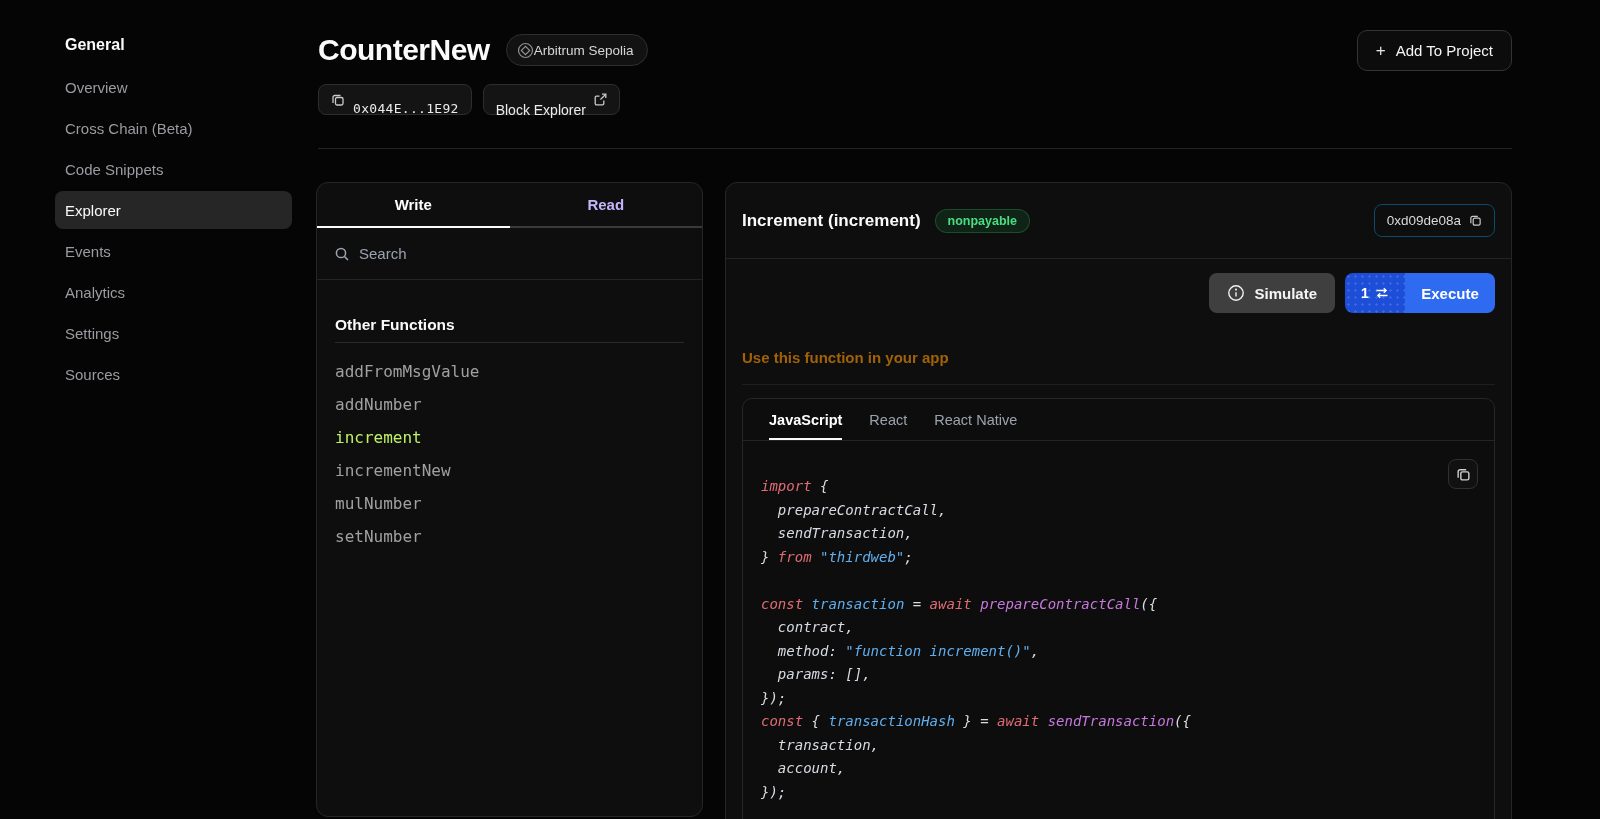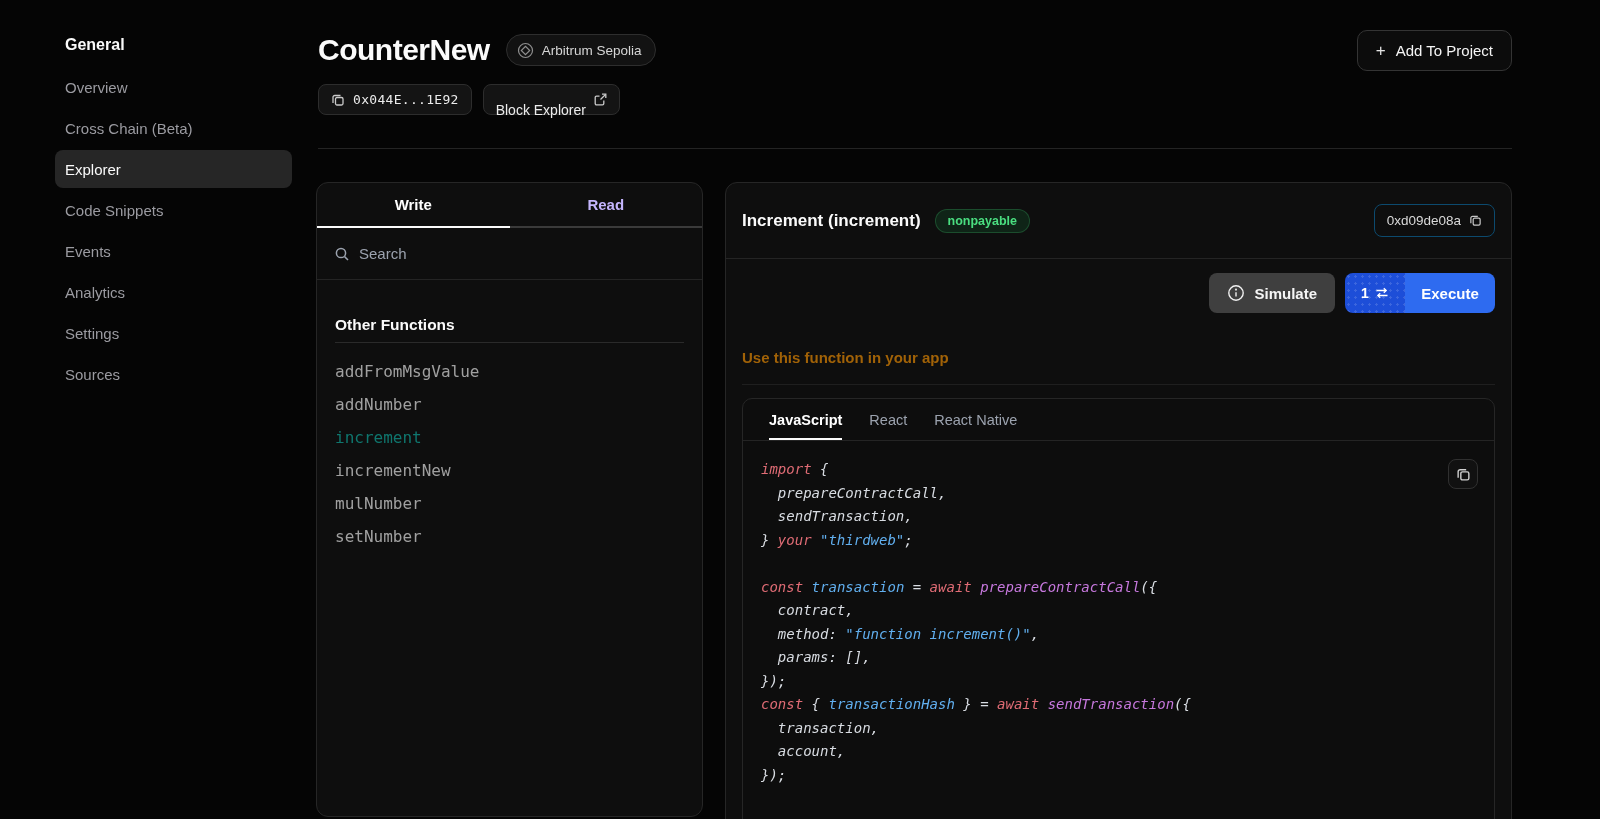"Arbitrum Sepolia" .network-badge { gap: 8px -> none }
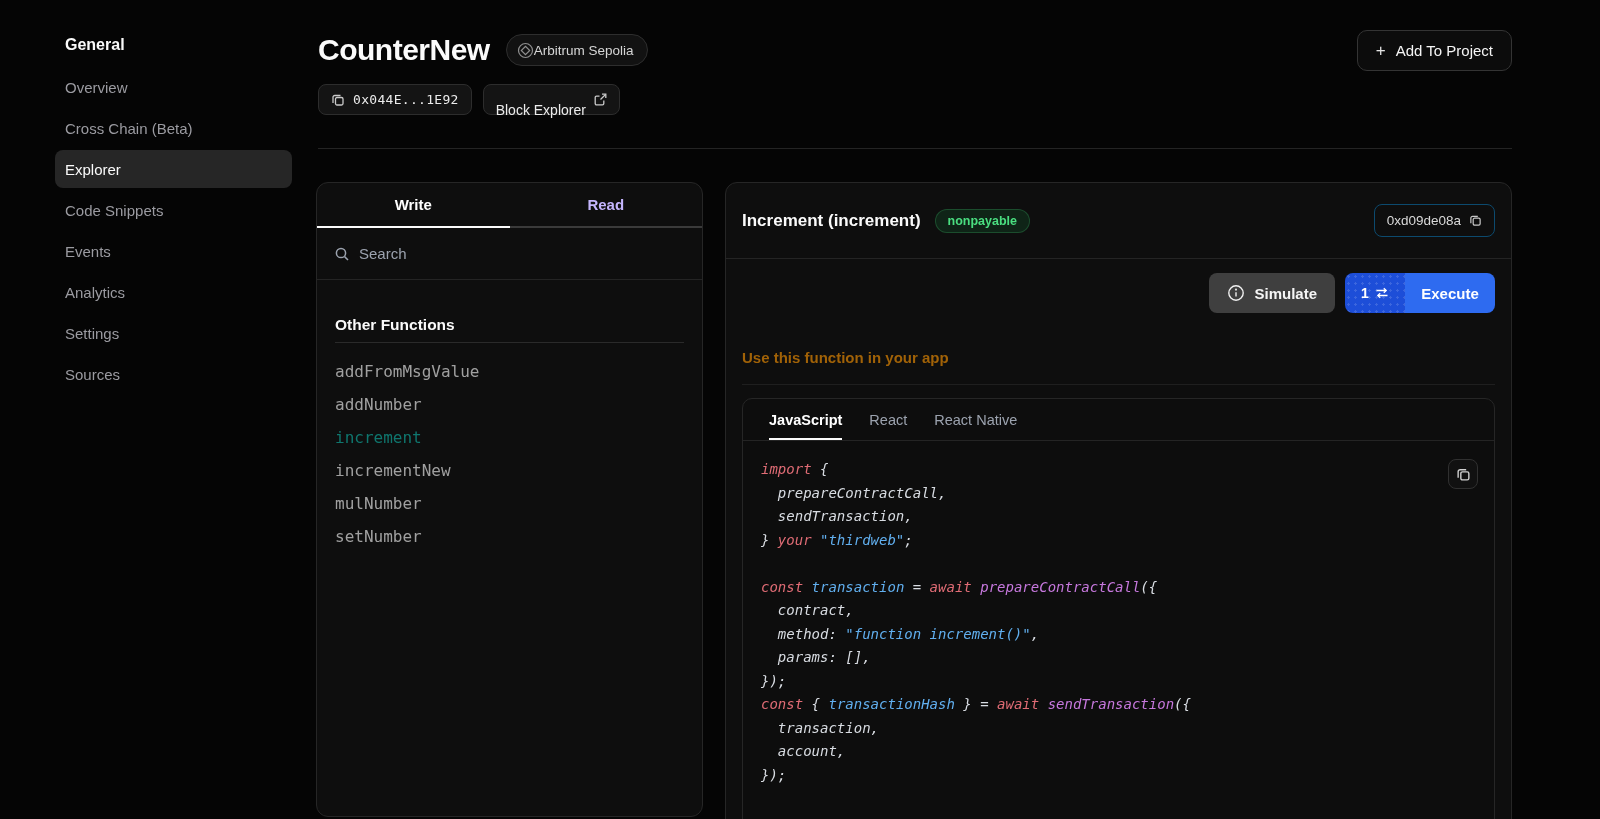"0x044E...1E92" .mono { margin-top: none -> 17px }
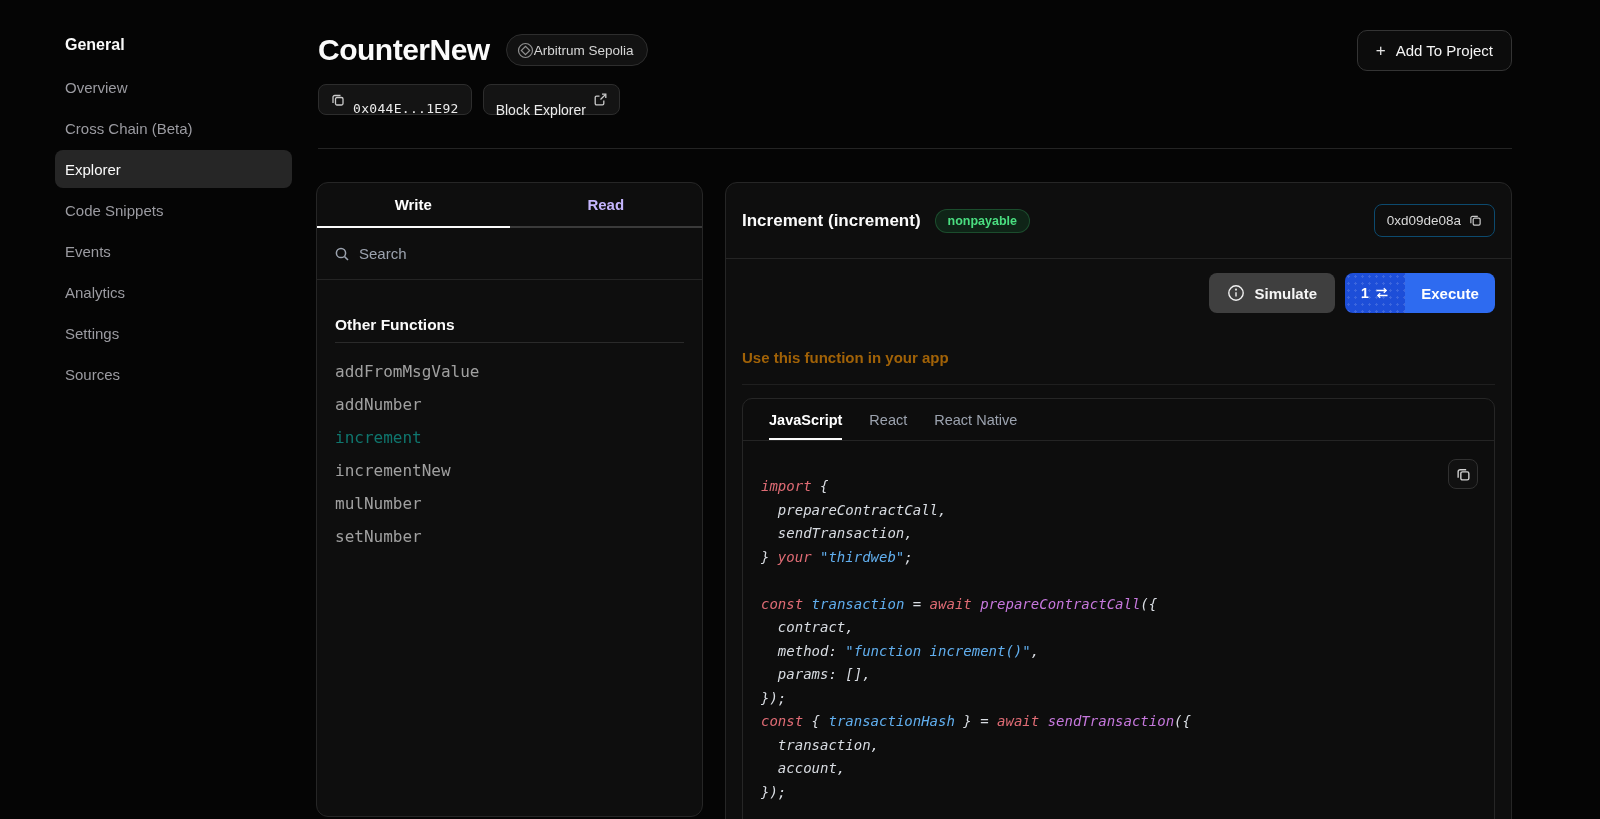"Explorer" div.nav-item { order: before "Code Snippets" -> after "Code Snippets" }
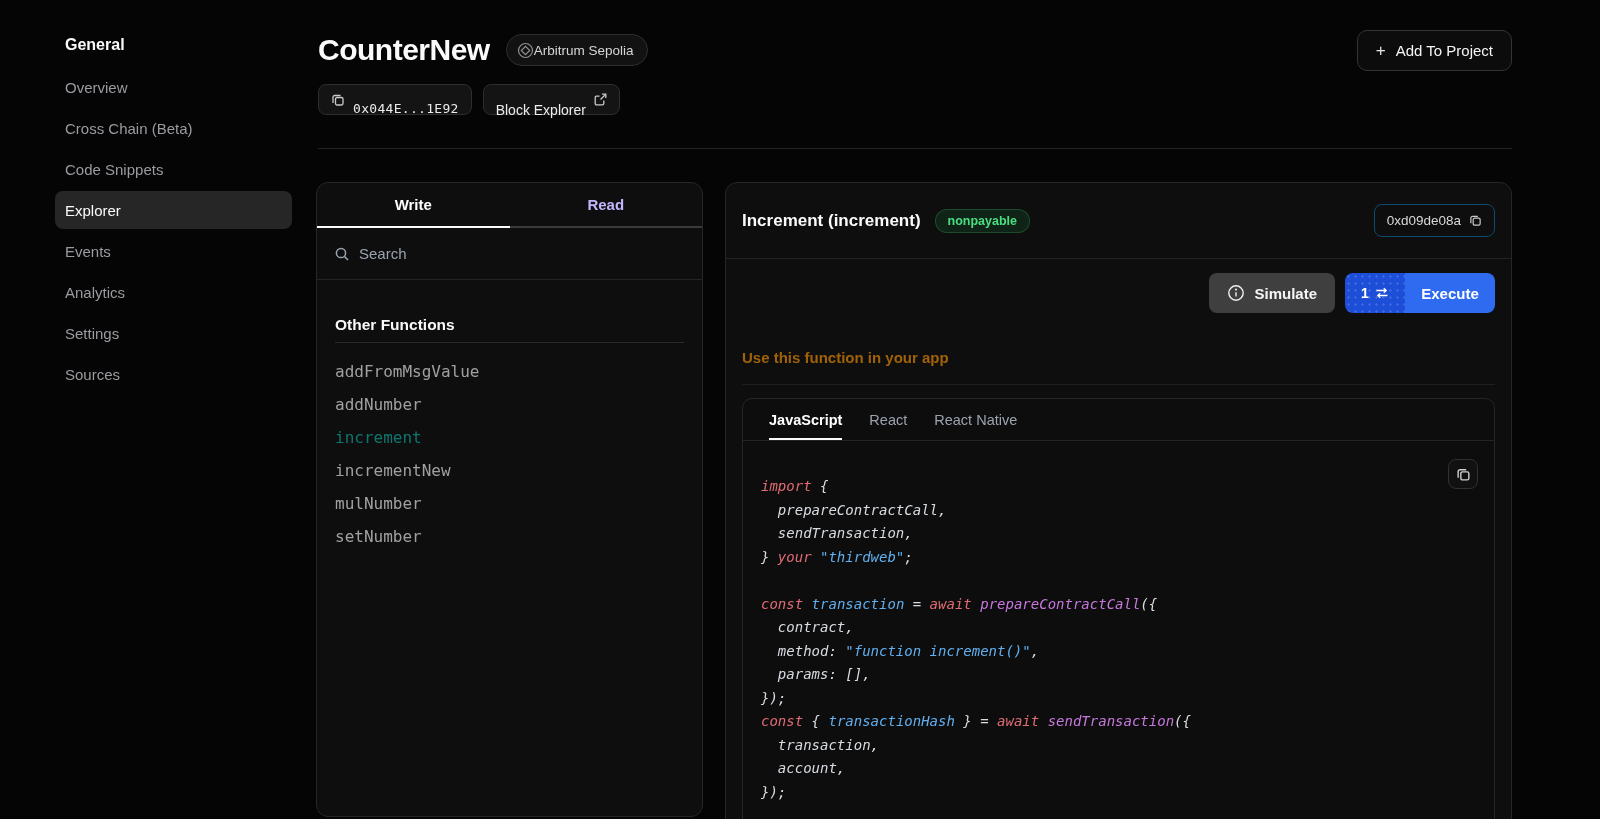"increment" .fn-item.selected { color: #0f766e -> #bef264 }
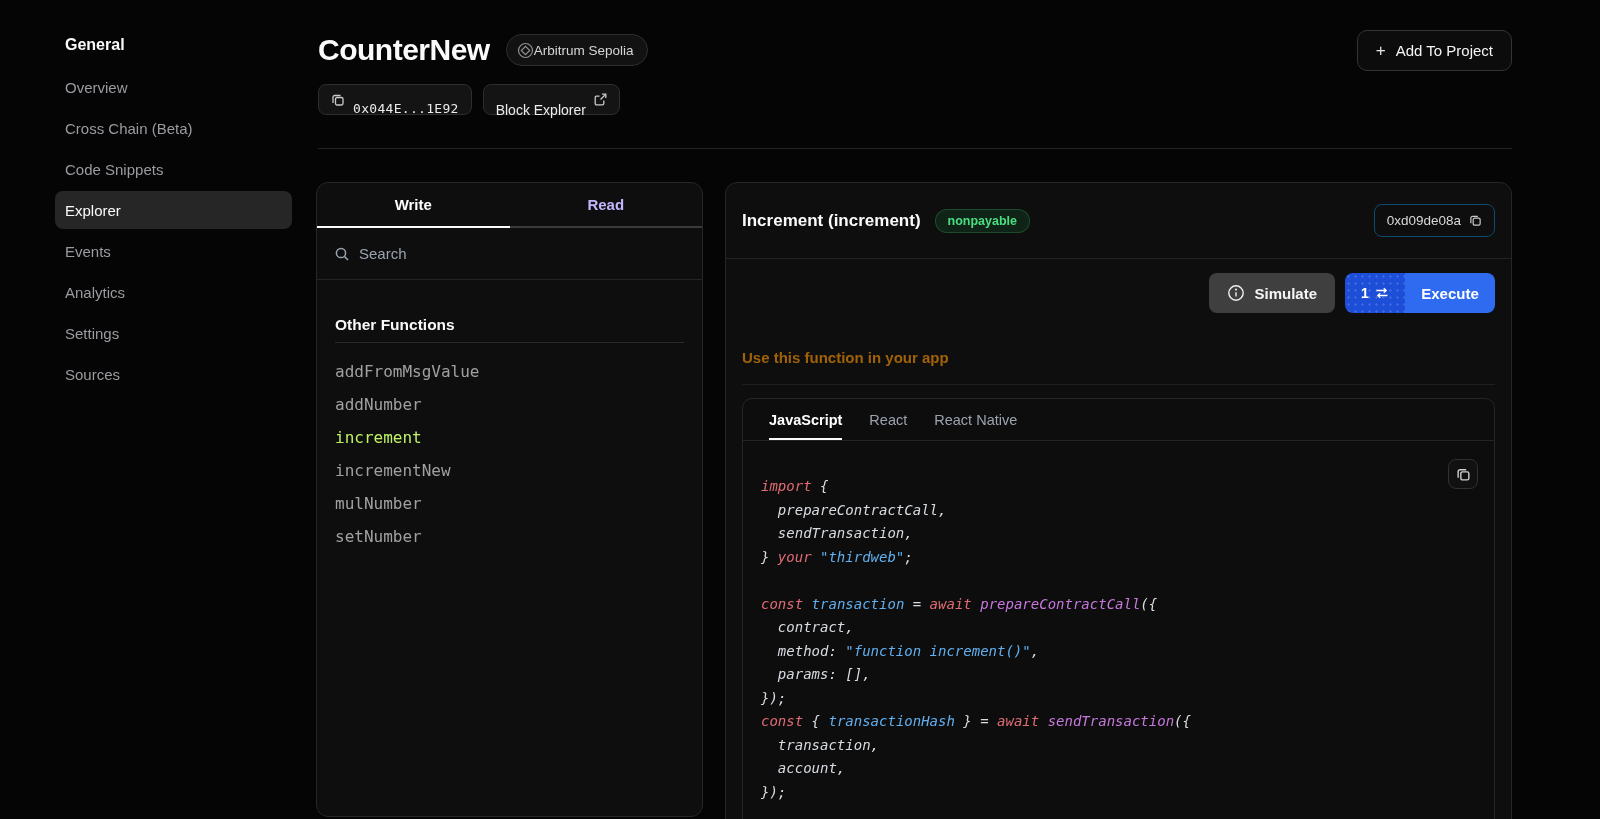"your" span.tok-k { text: your -> from }
